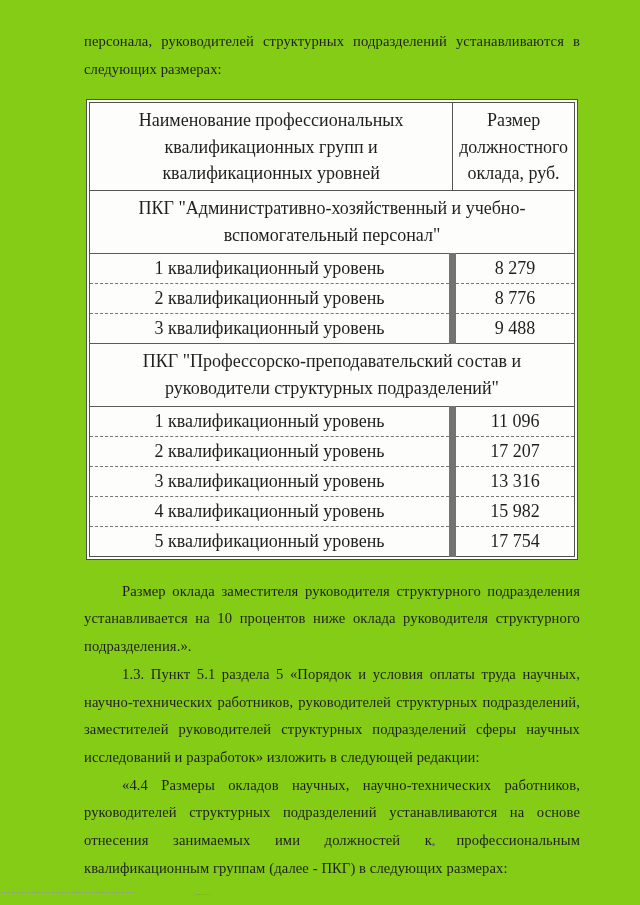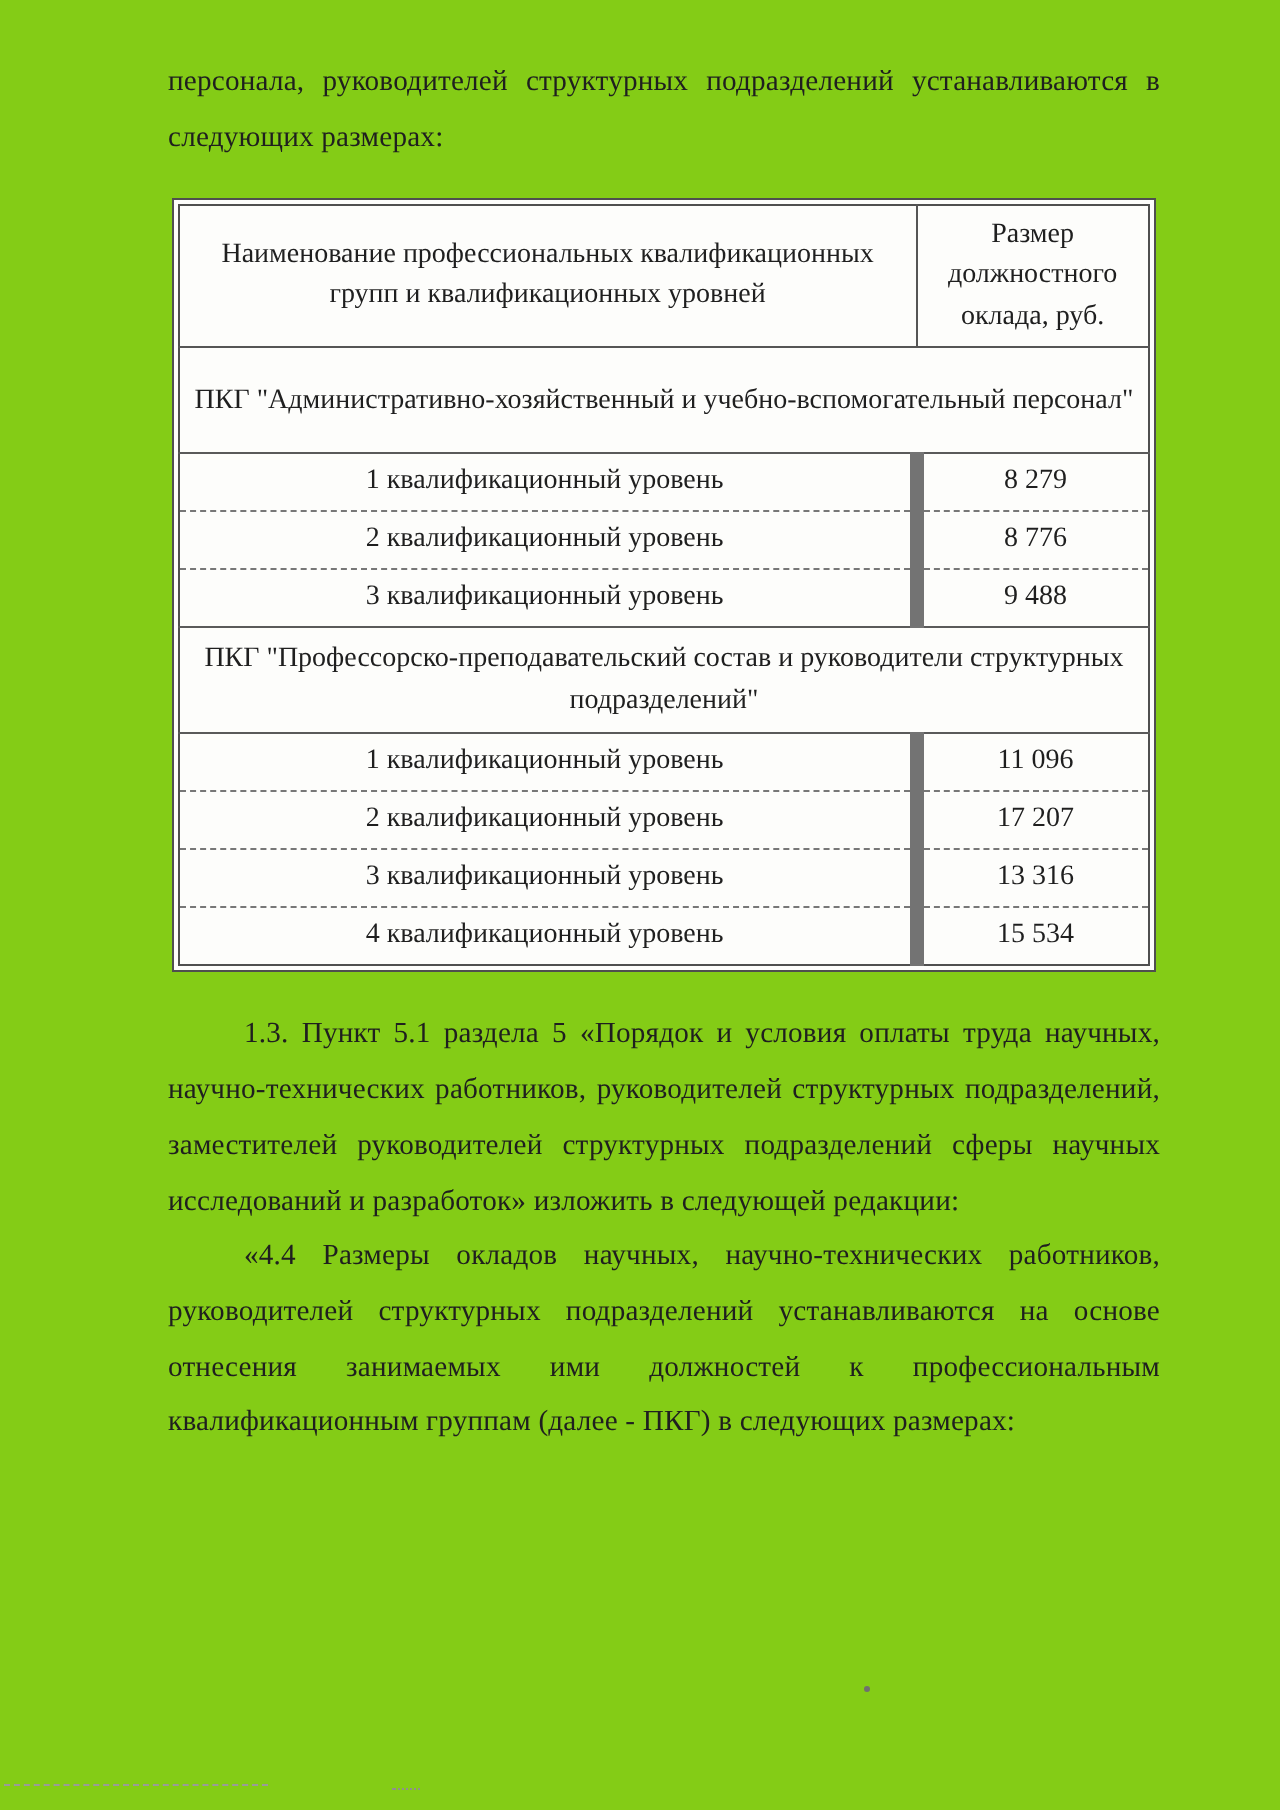"Наименование профессиональных" table.salary { font-size: 14px -> 18px }
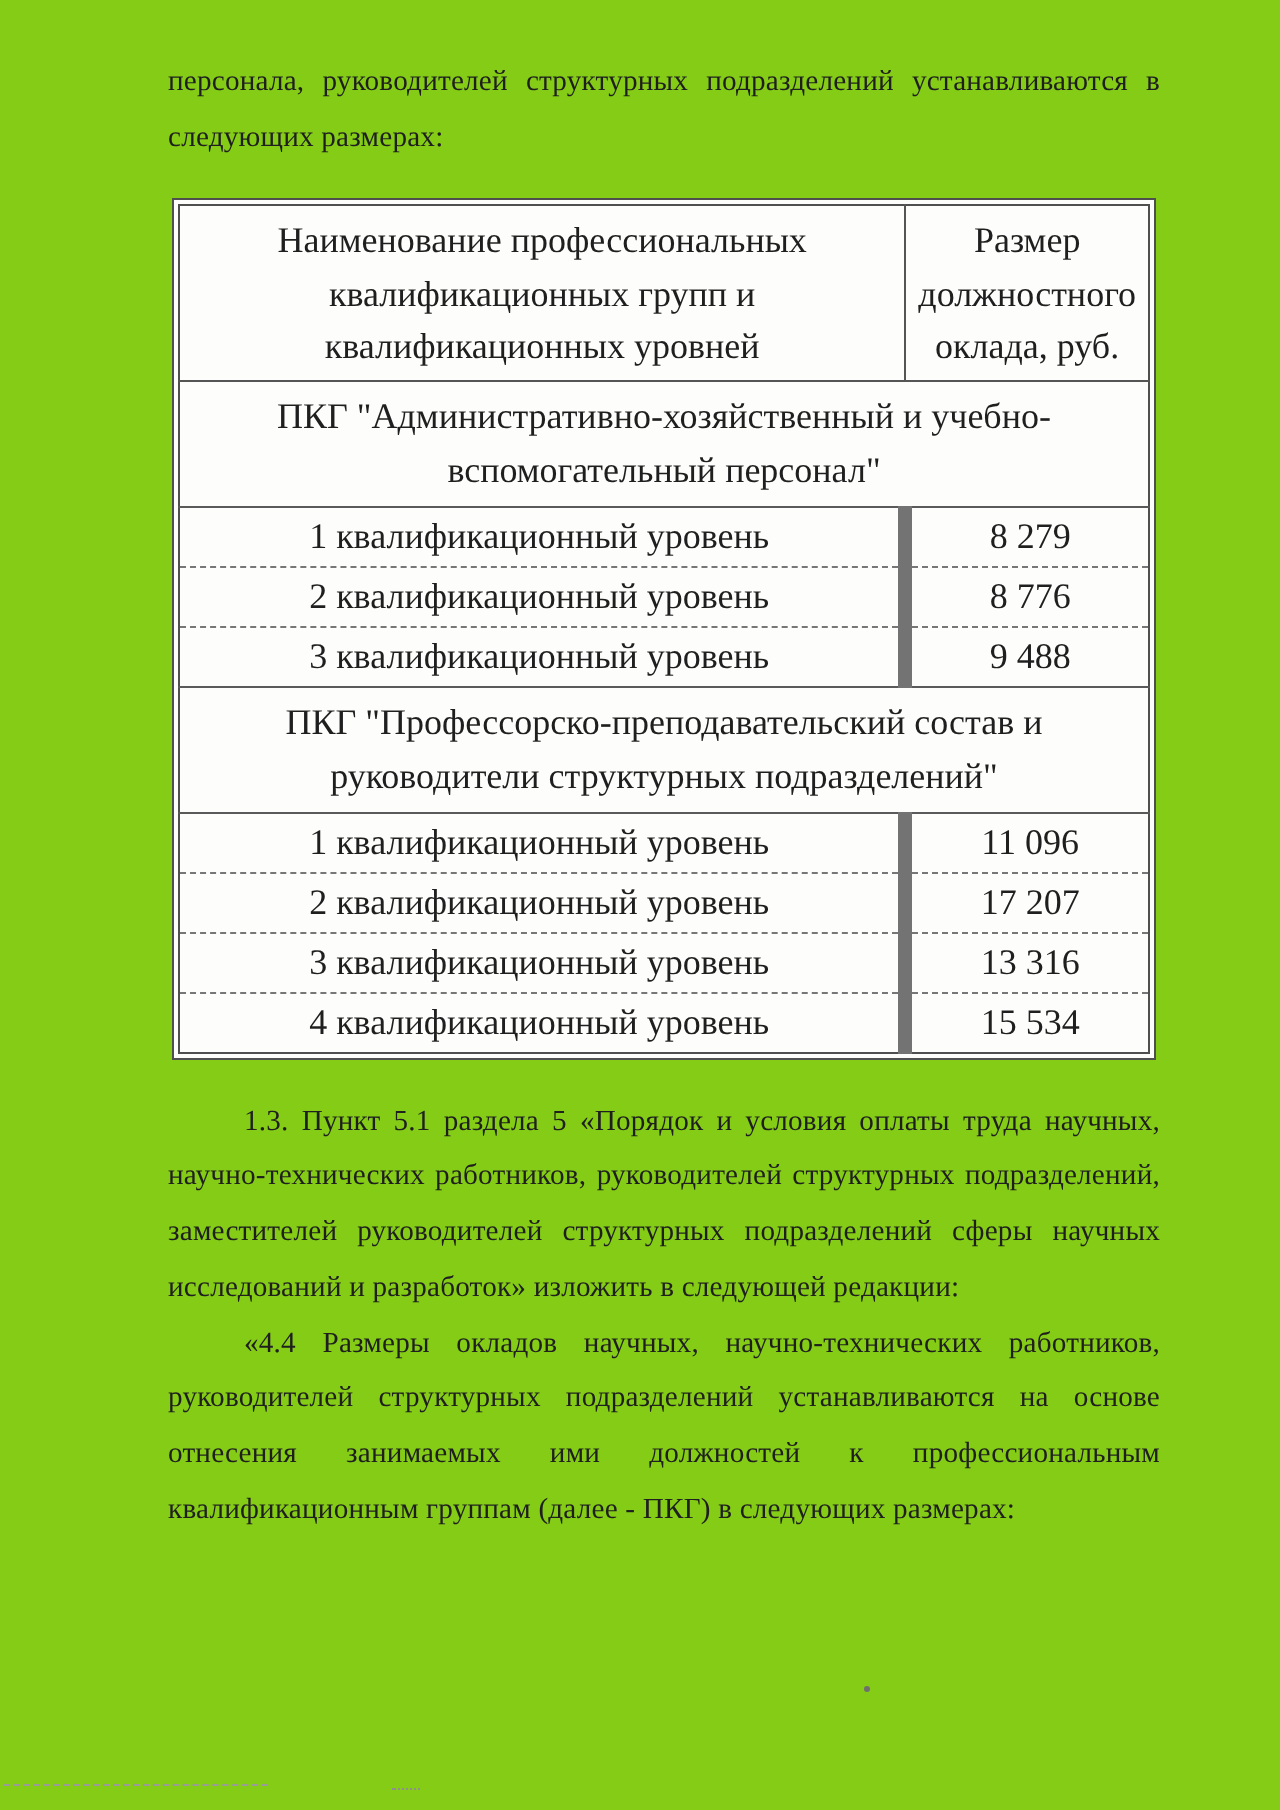"15 534" td.salary-cell { text: 15 534 -> 15 982 }
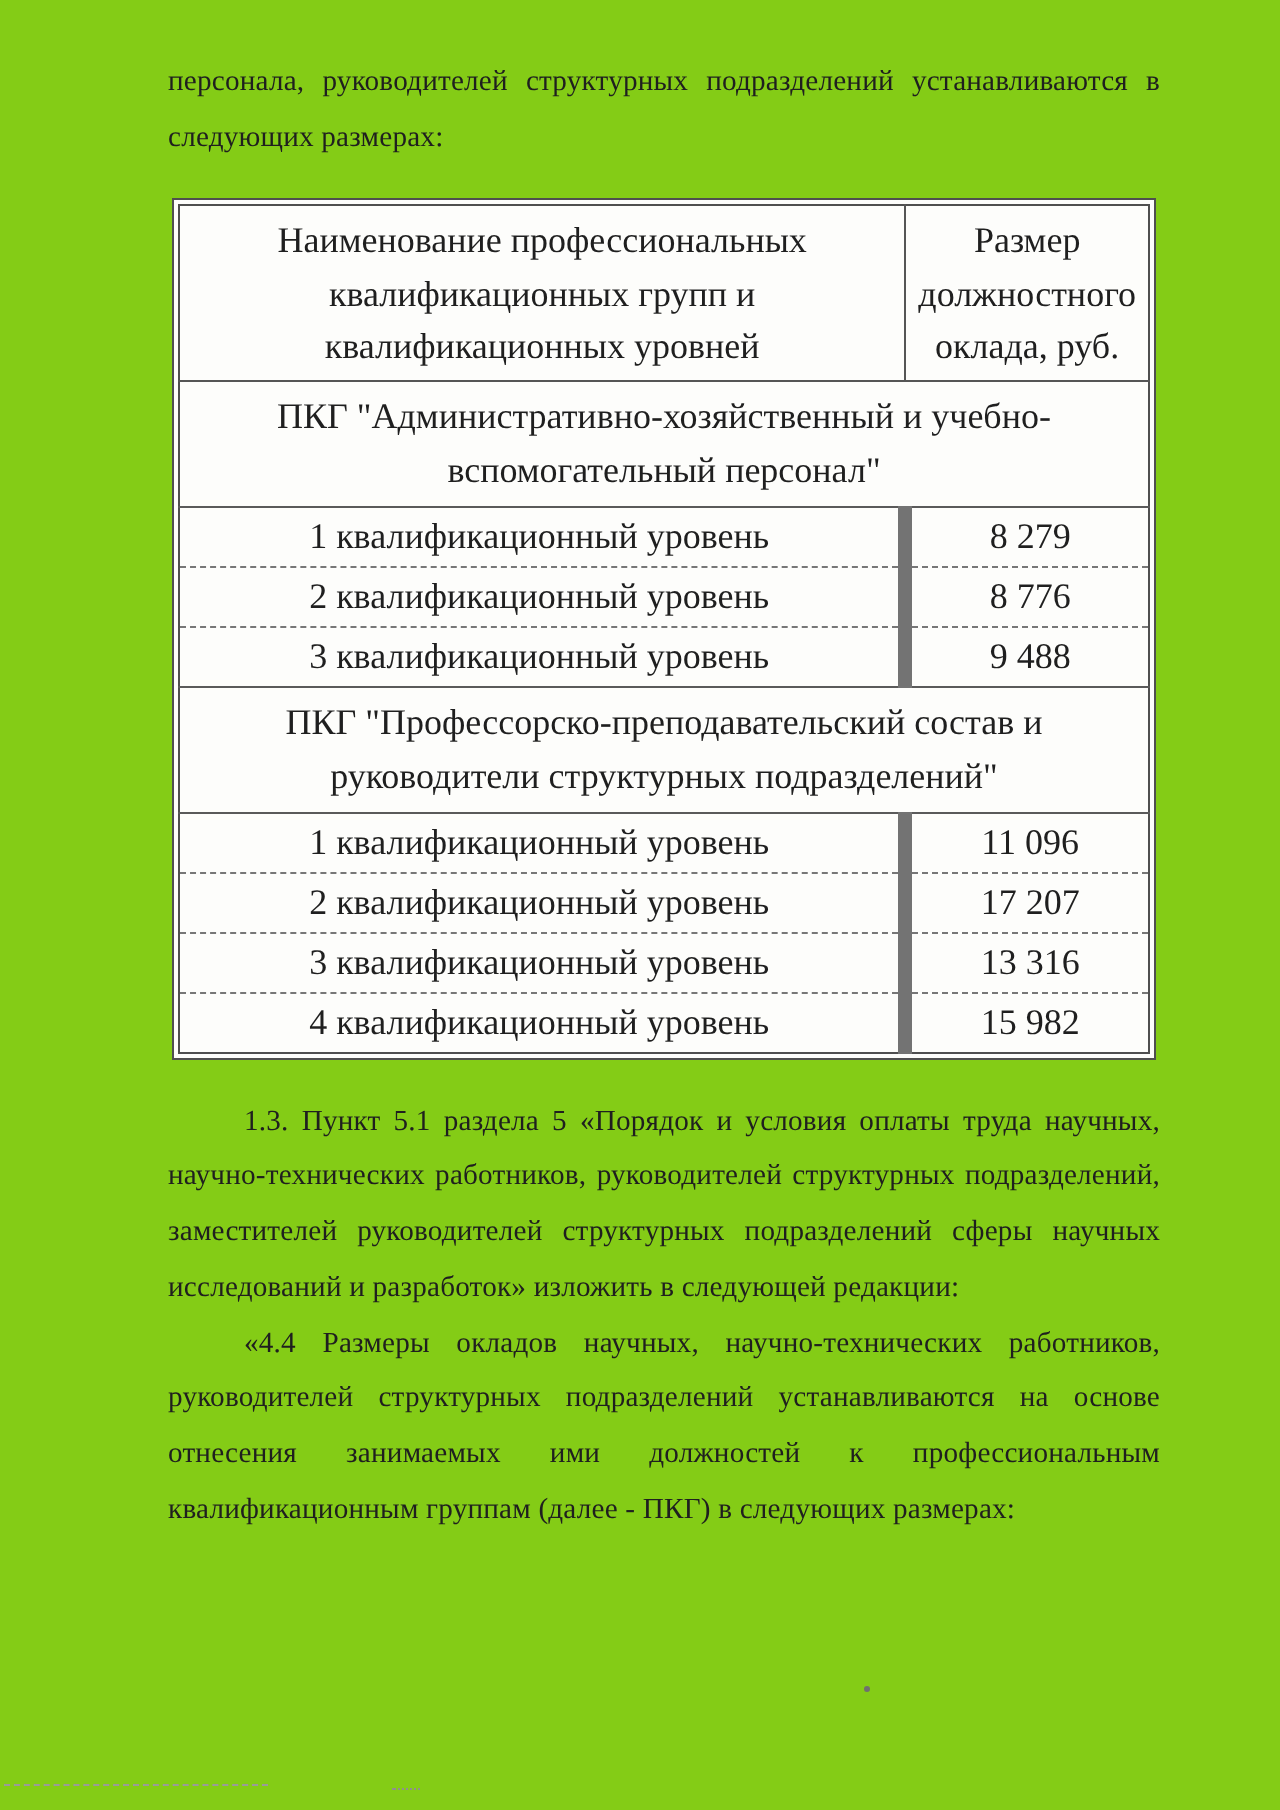"5 квалификационный уровень" tr.level-row { html: none -> <tr> <td>5 квалификационный уровень</td> <td>17 754</td> </tr> }
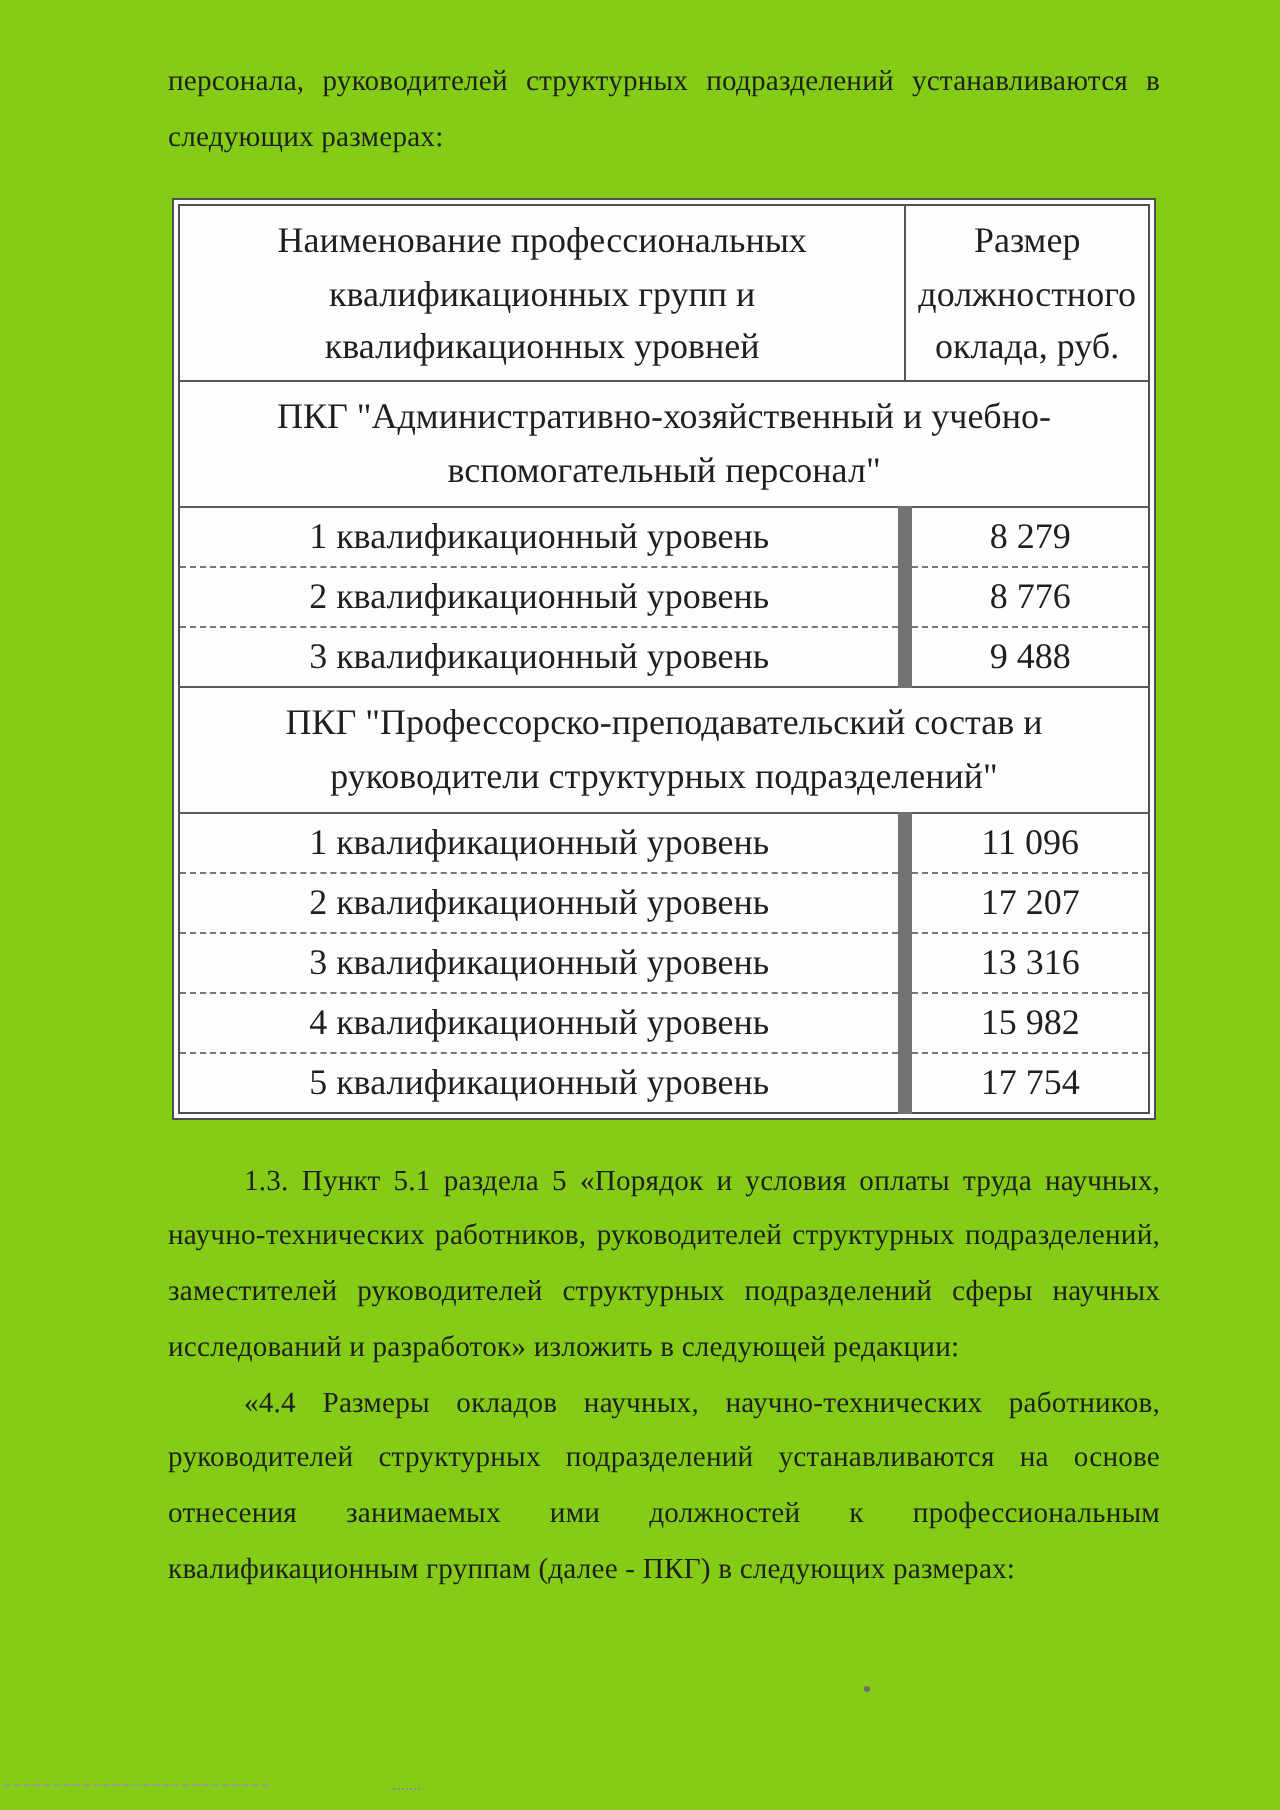"Размер оклада заместителя руководителя" p.para { html: none -> <p>Размер оклада заместителя руководителя структурного подразделения устанавливается на 10 процентов ниже оклада руководителя структурного подразделения.».</p> }
